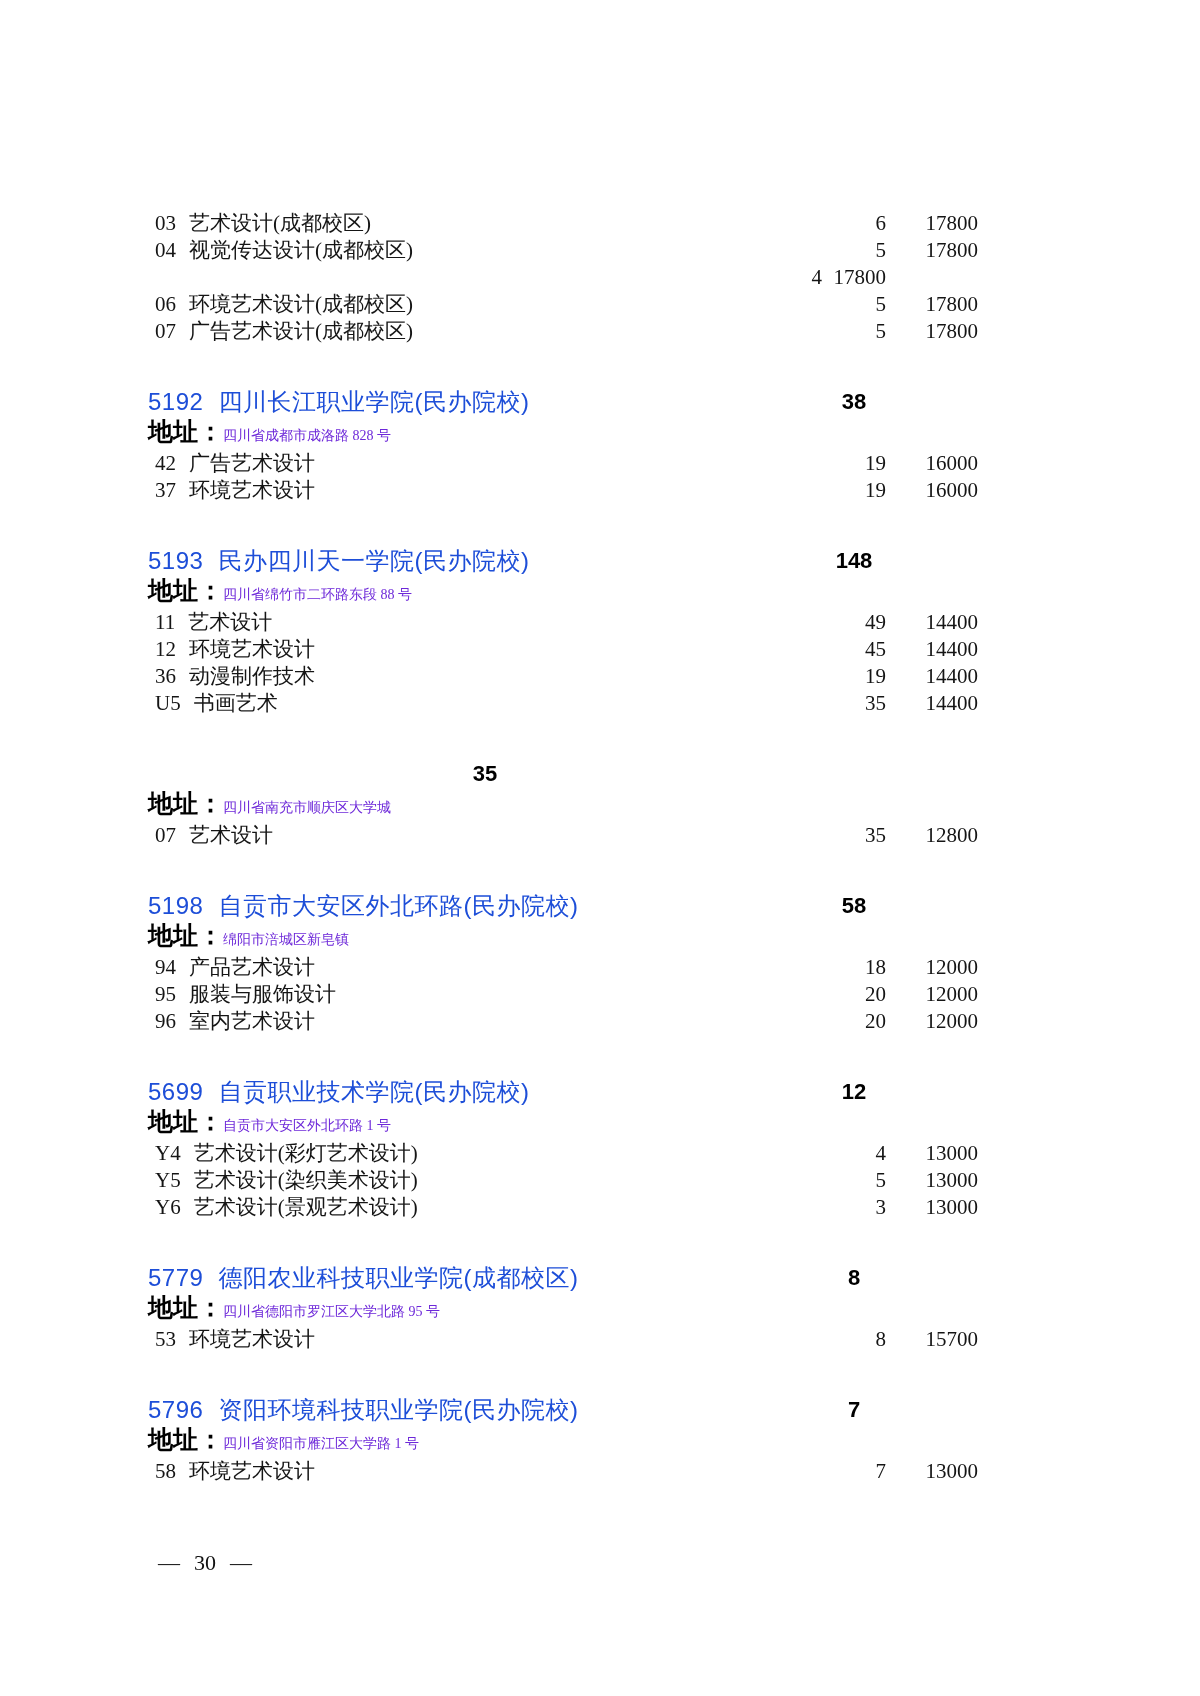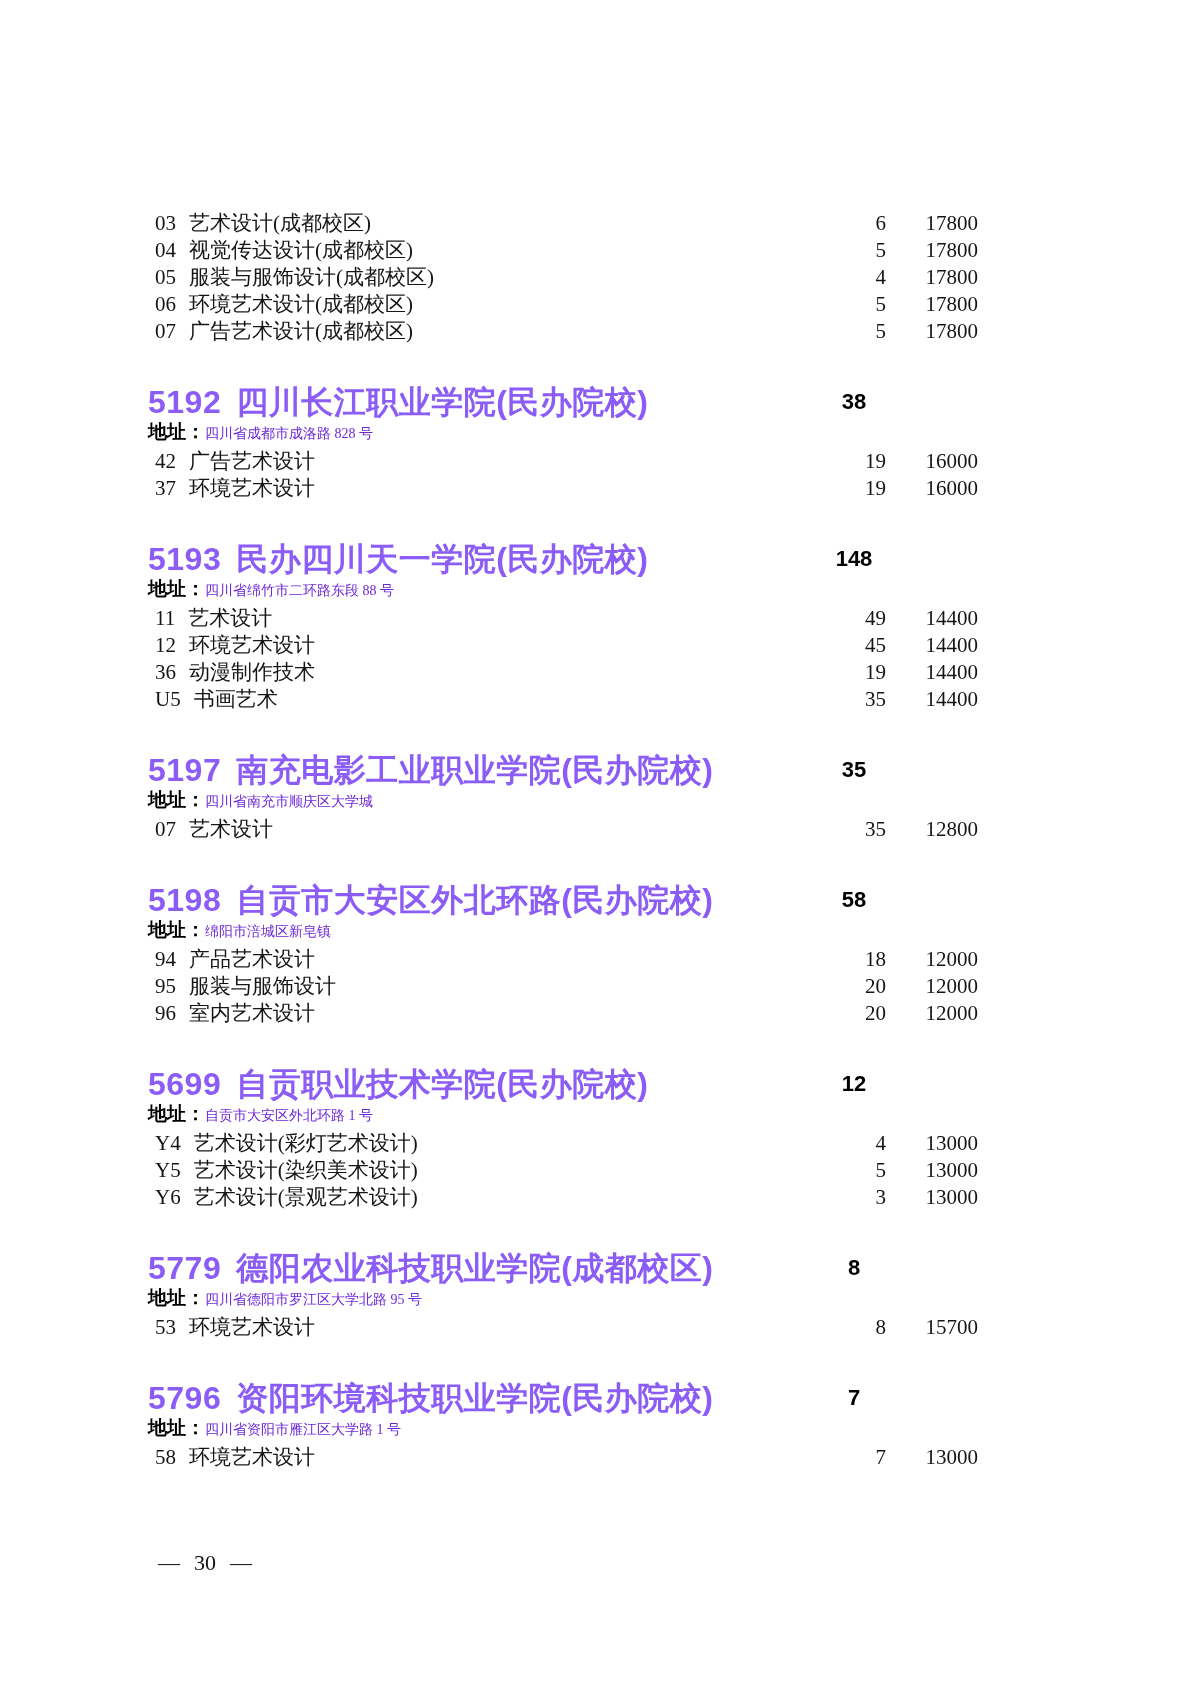"05 服装与服饰设计(成都校区)" span.name-cell { html: <span><span>05</span><span>服装与服饰设计(成都校区)</span></span> -> none }
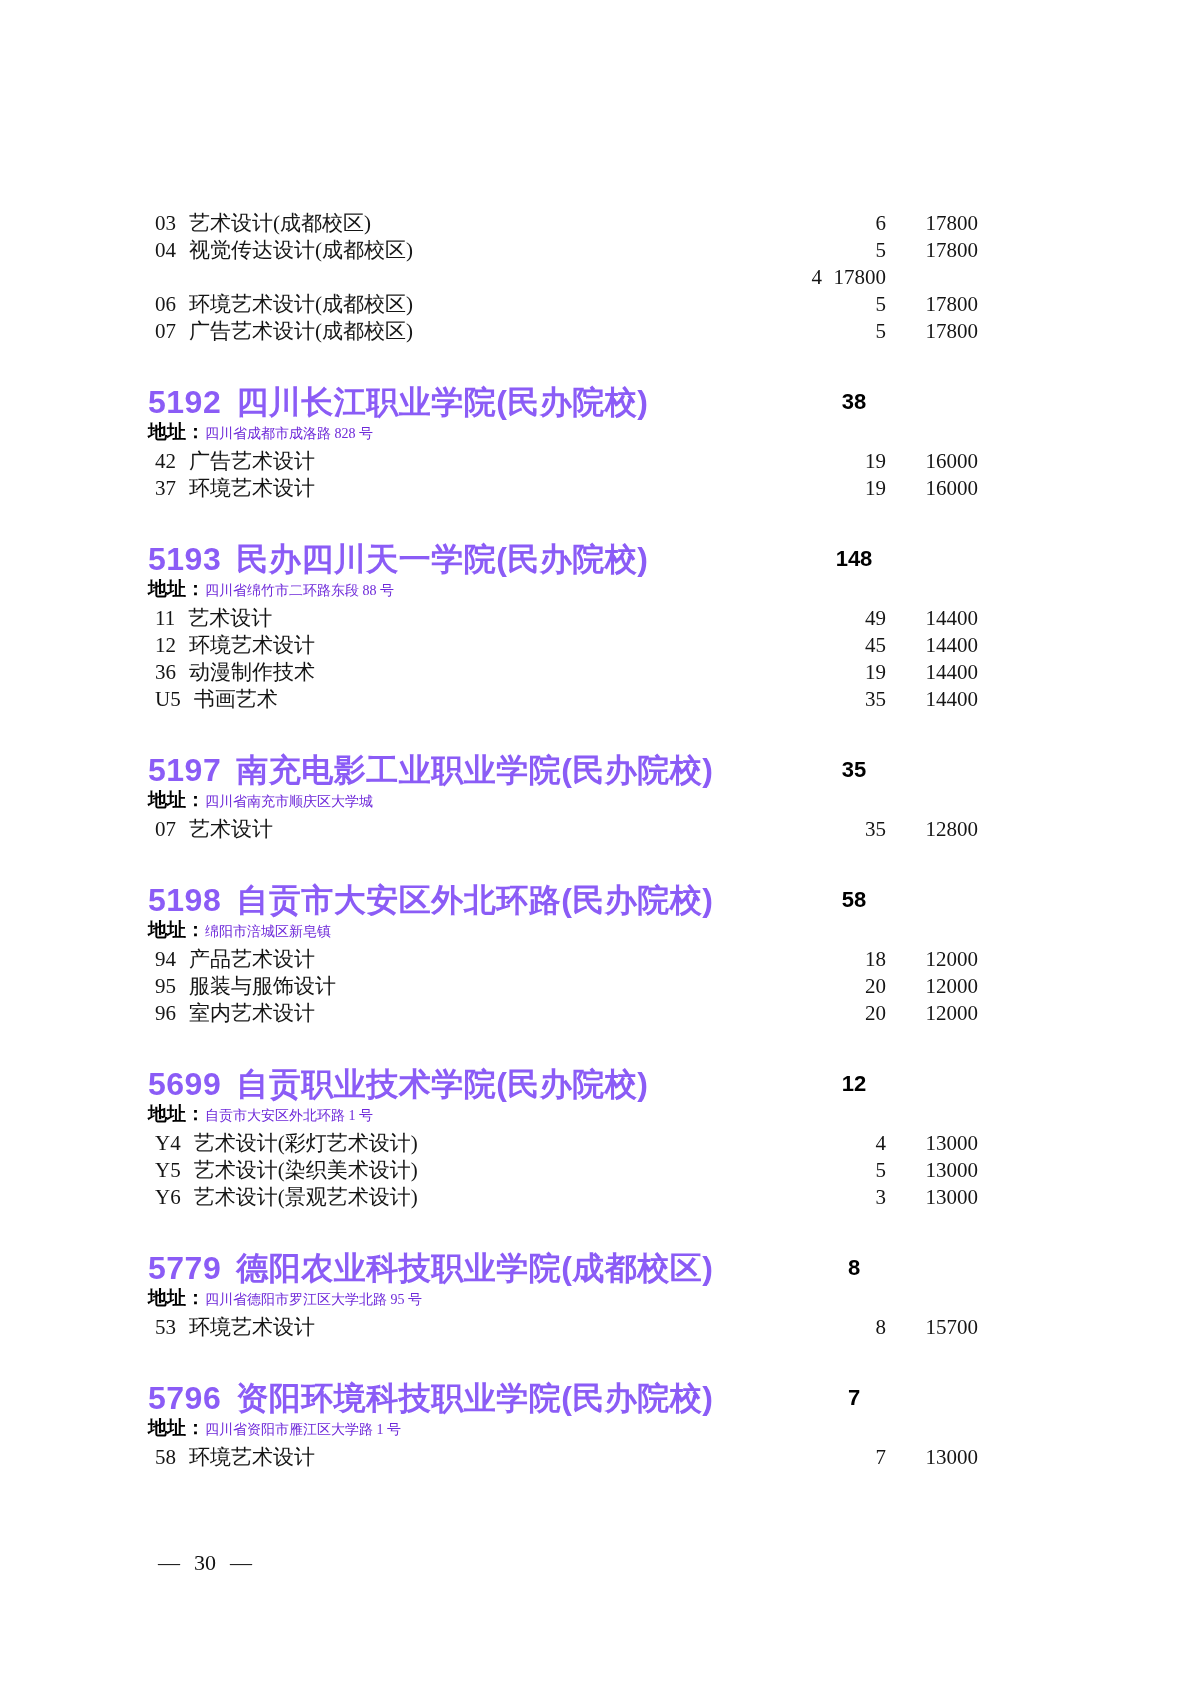"5192 四川长江职业学院(民办院校)" .section-title { color: #8b5cf6 -> #1d4ed8; font-size: 32px -> 24px; font-weight: bold -> normal }
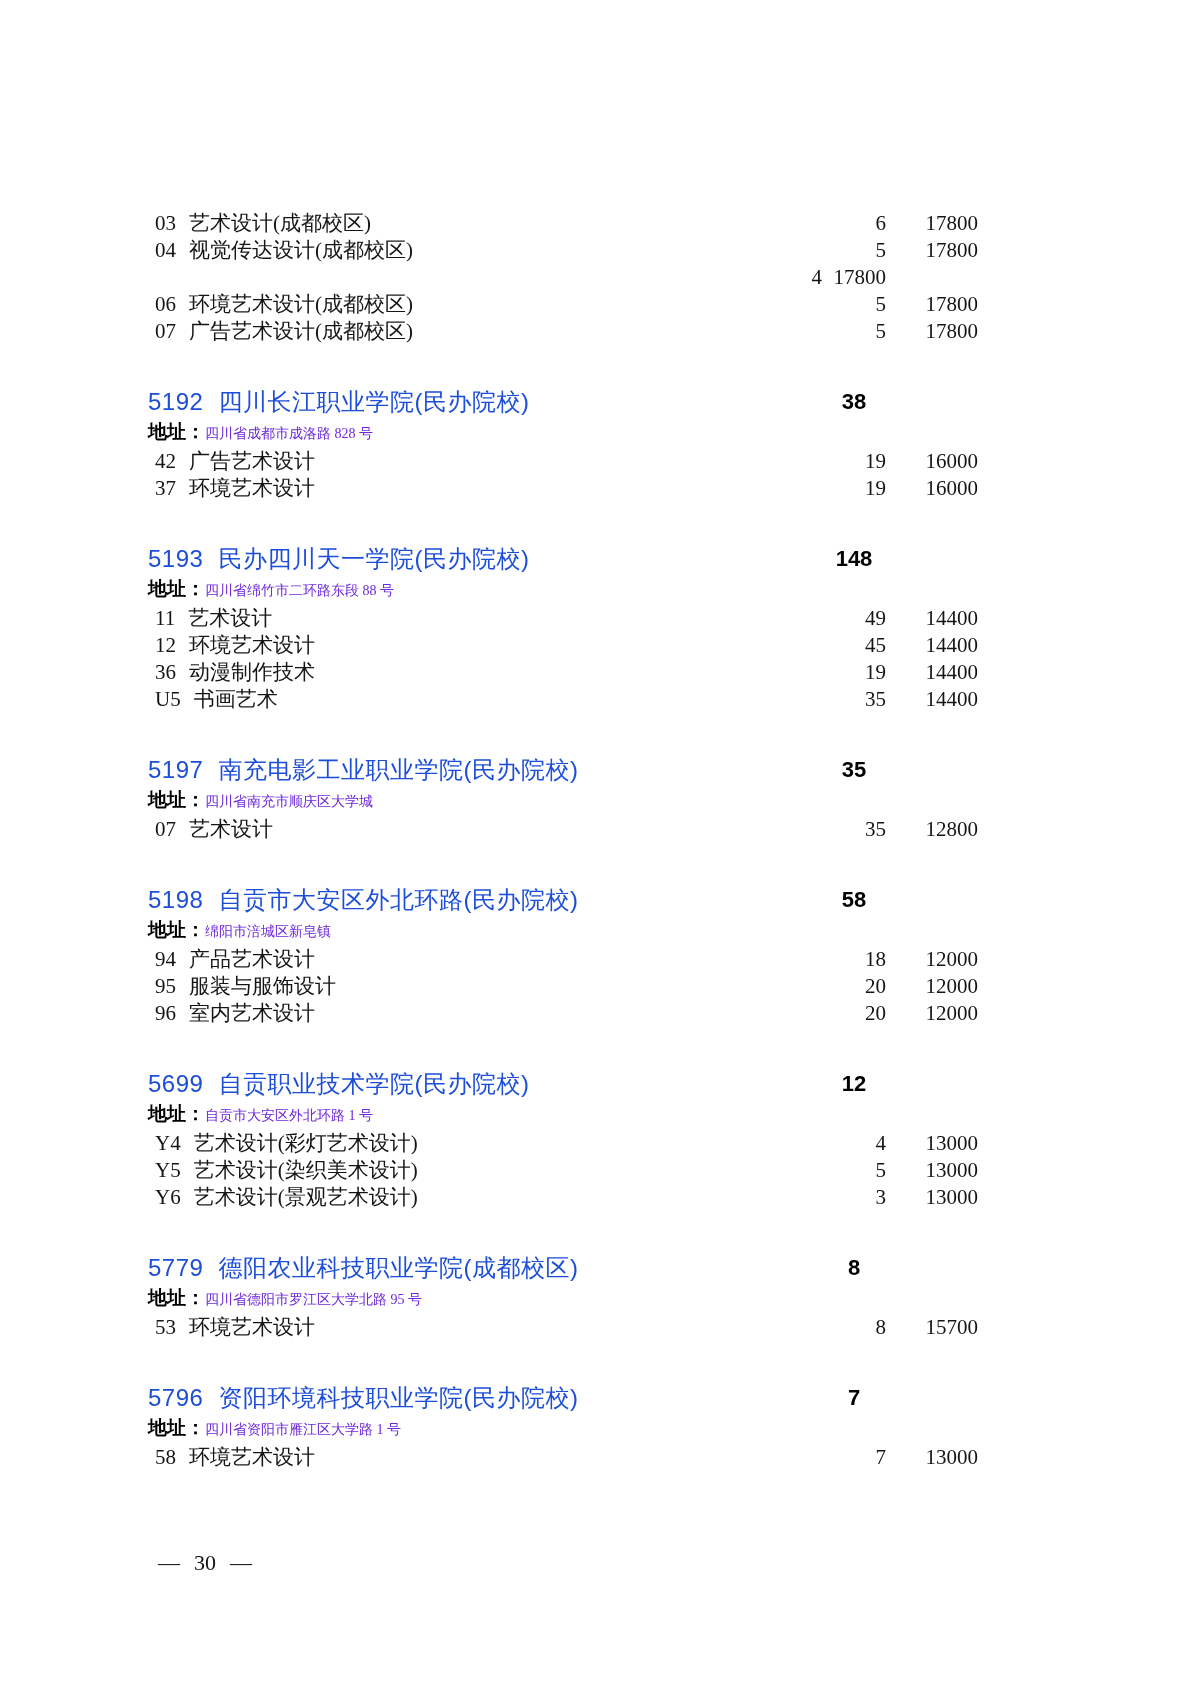"地址：" .address-label { font-size: 19px -> 25px }
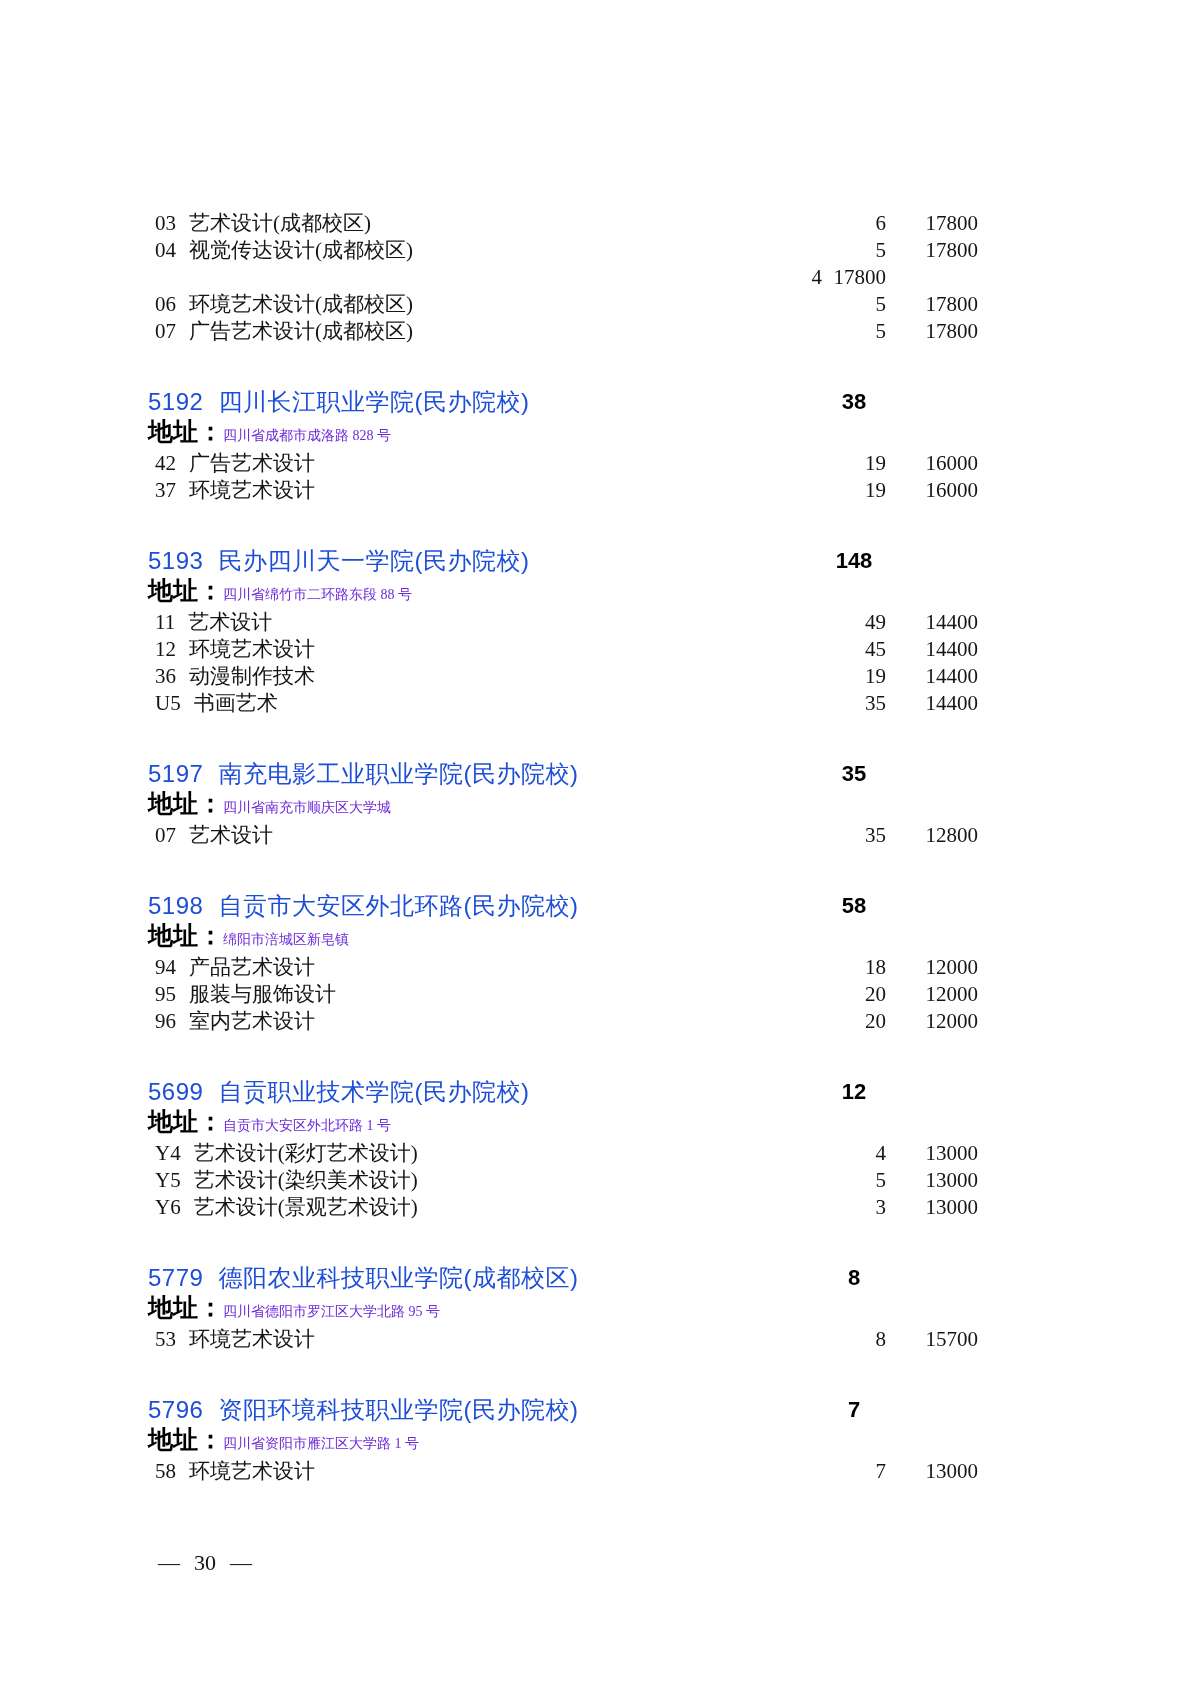"5197 南充电影工业职业学院(民办院校)" span.section-title { html: <span><span>5197</span><span>南充电影工业职业学院(民办院校)</span></span> -> none }
